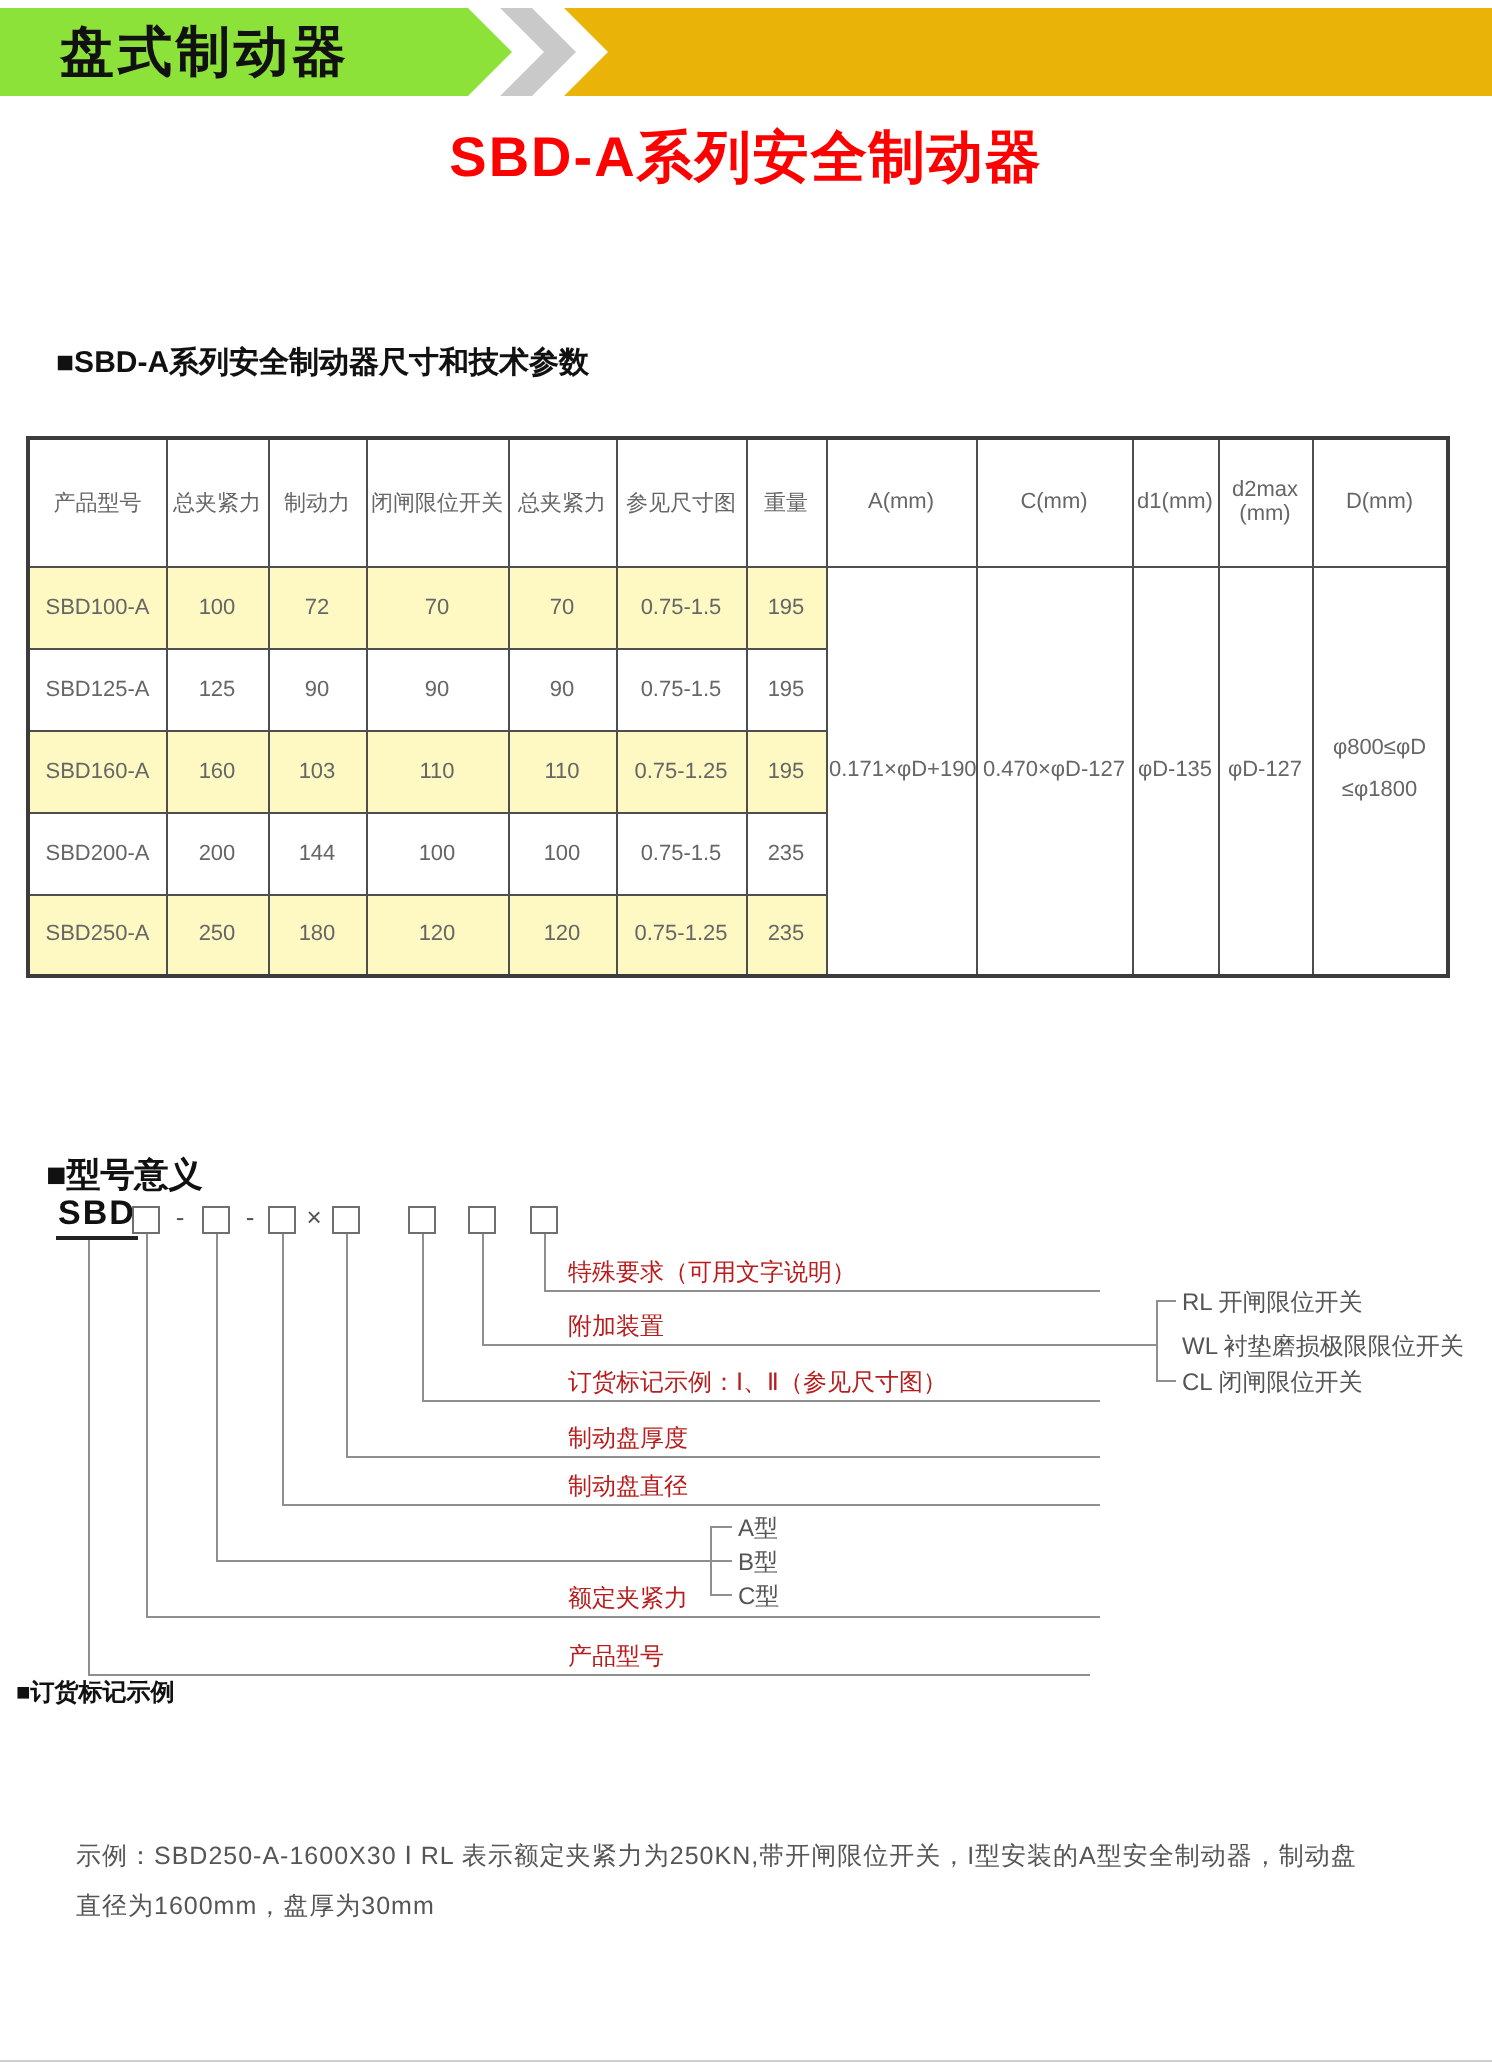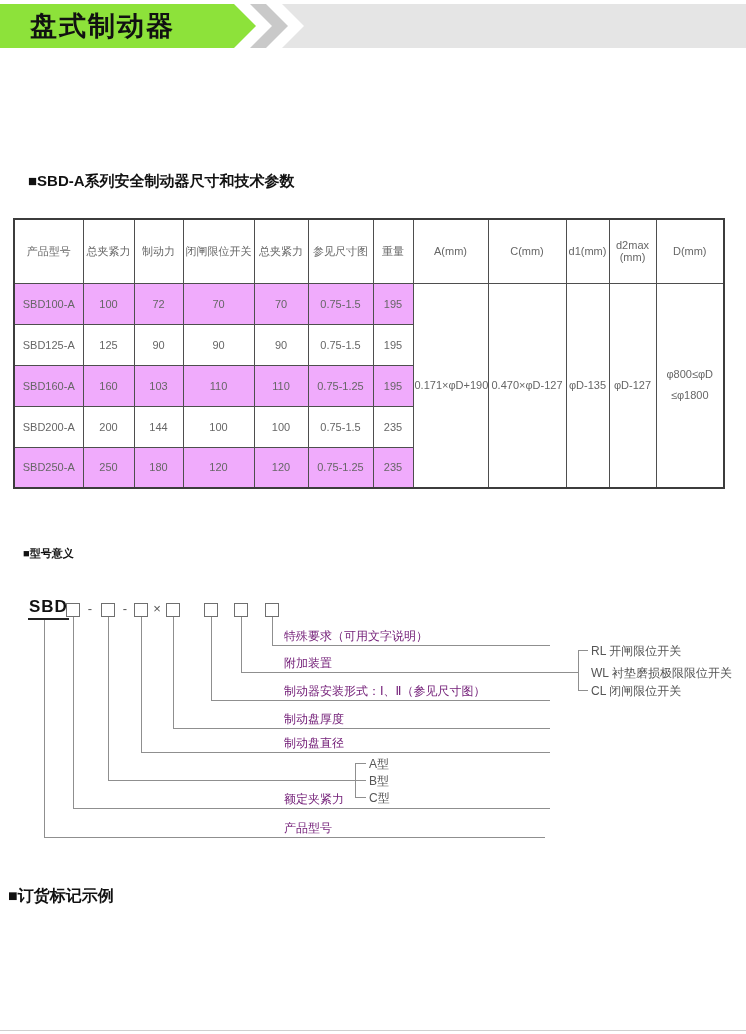"盘式制动器" .banner { background: #e5e5e5 -> #eab308 }
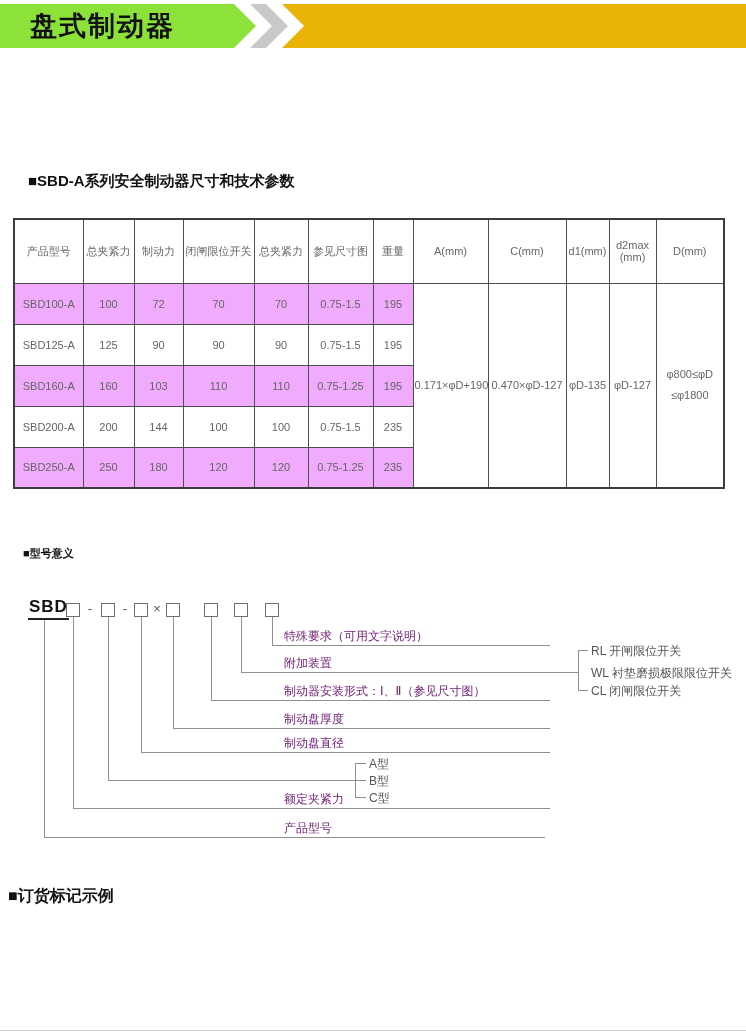"SBD-A系列安全制动器" div.page-title { html: none -> <div>SBD-A系列安全制动器</div> }
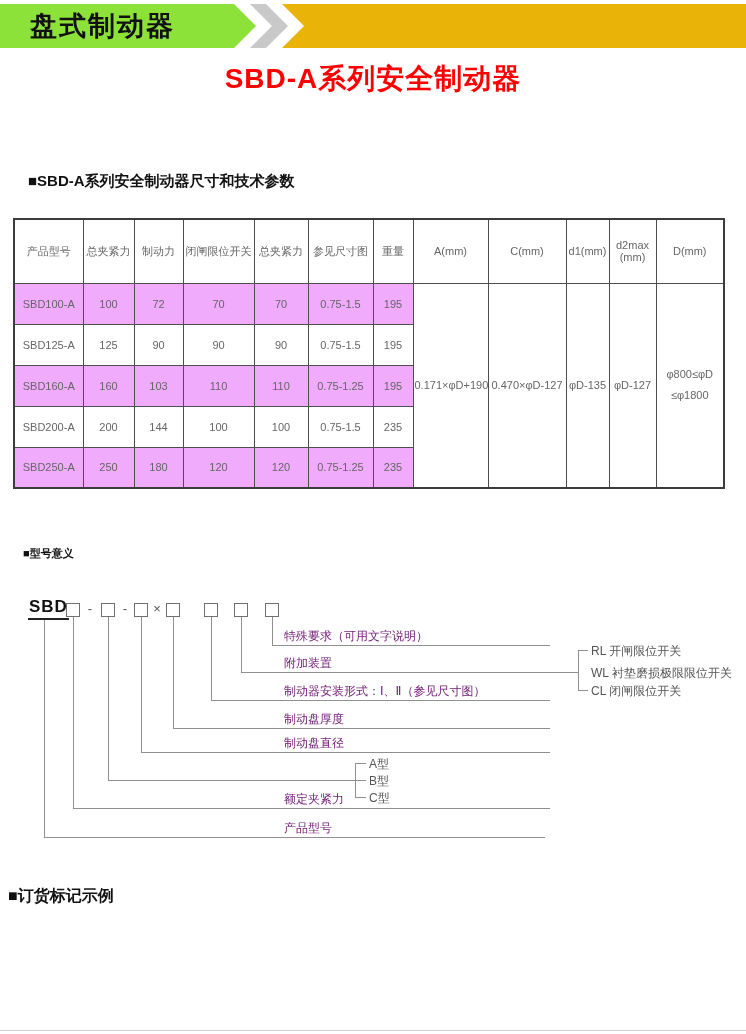"SBD100-A" .spec-table td.sh { background: #f0abfc -> #fef9c3 }
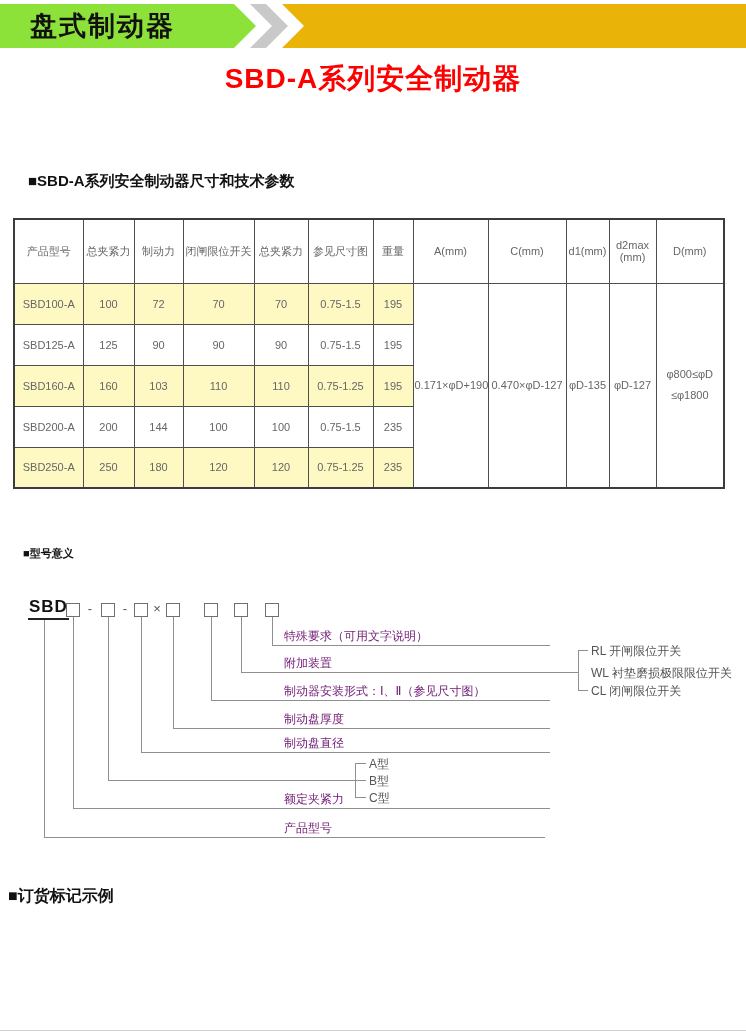"■型号意义" #model-heading { font-size: 11px -> 17px; top: 546px -> 576px }
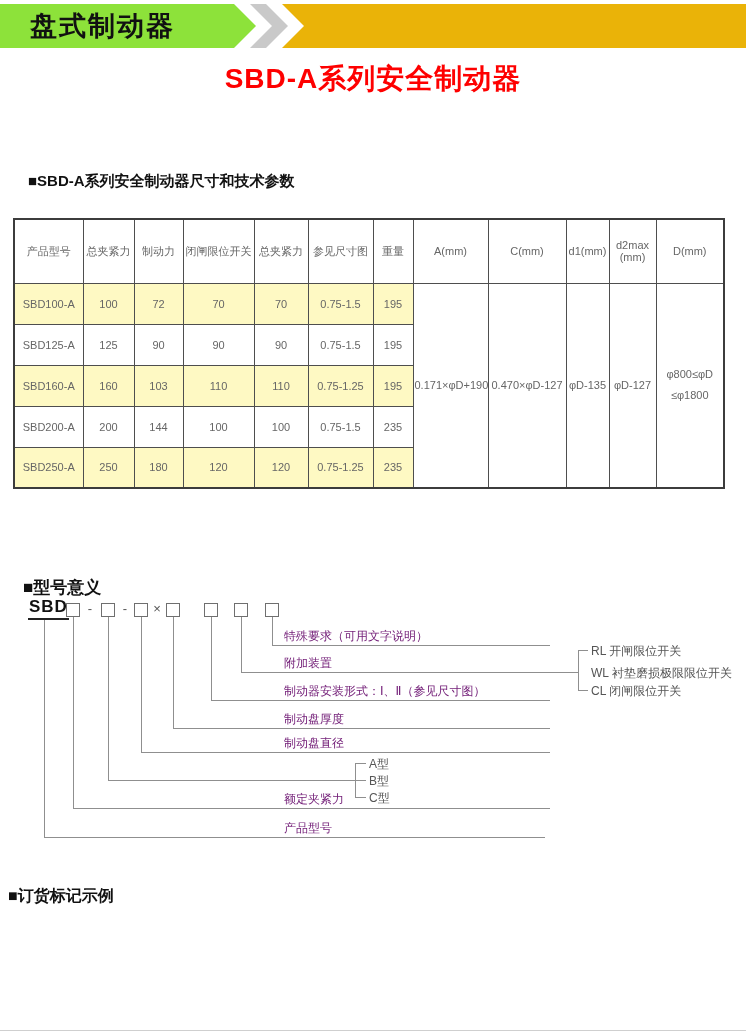"特殊要求（可用文字说明）" .blabel { color: #701a75 -> #b91c1c }
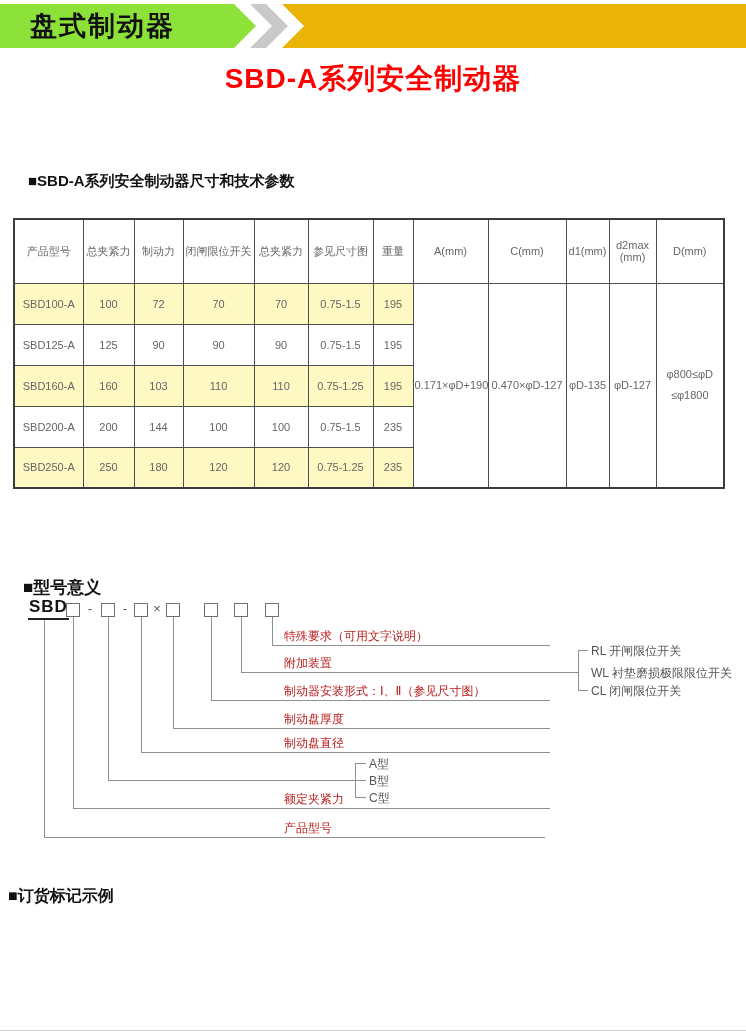"制动器安装形式：Ⅰ、Ⅱ（参见尺寸图）" div.blabel { text: 制动器安装形式 -> 订货标记示例 }
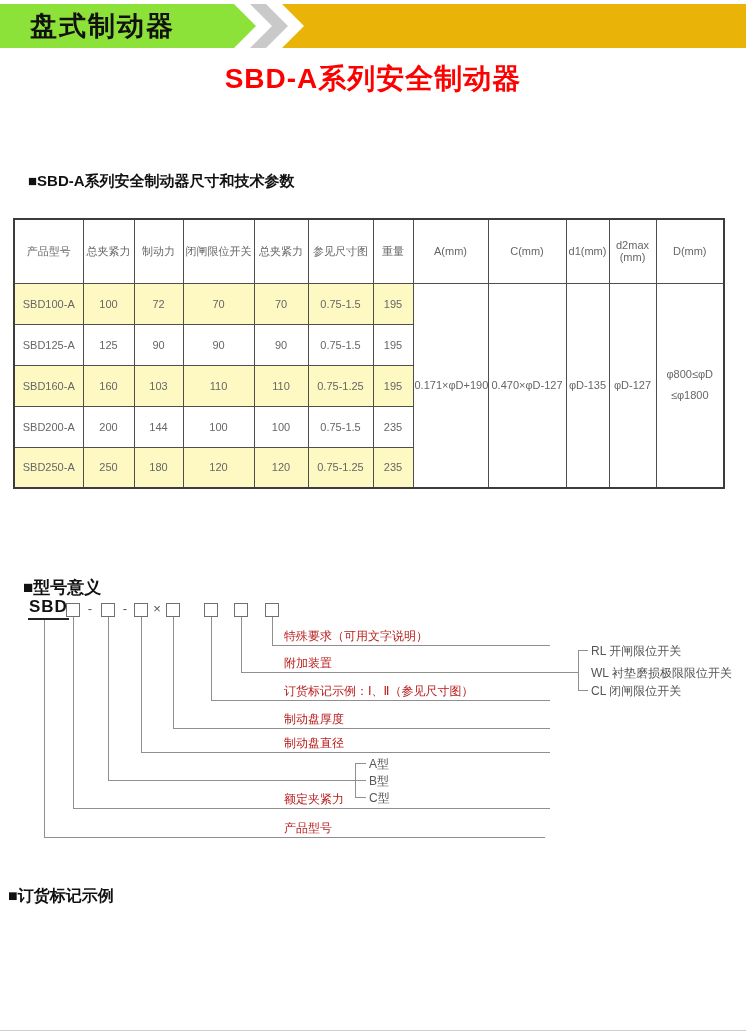"■订货标记示例" #order-heading { font-size: 16px -> 12px; top: 886px -> 838px }
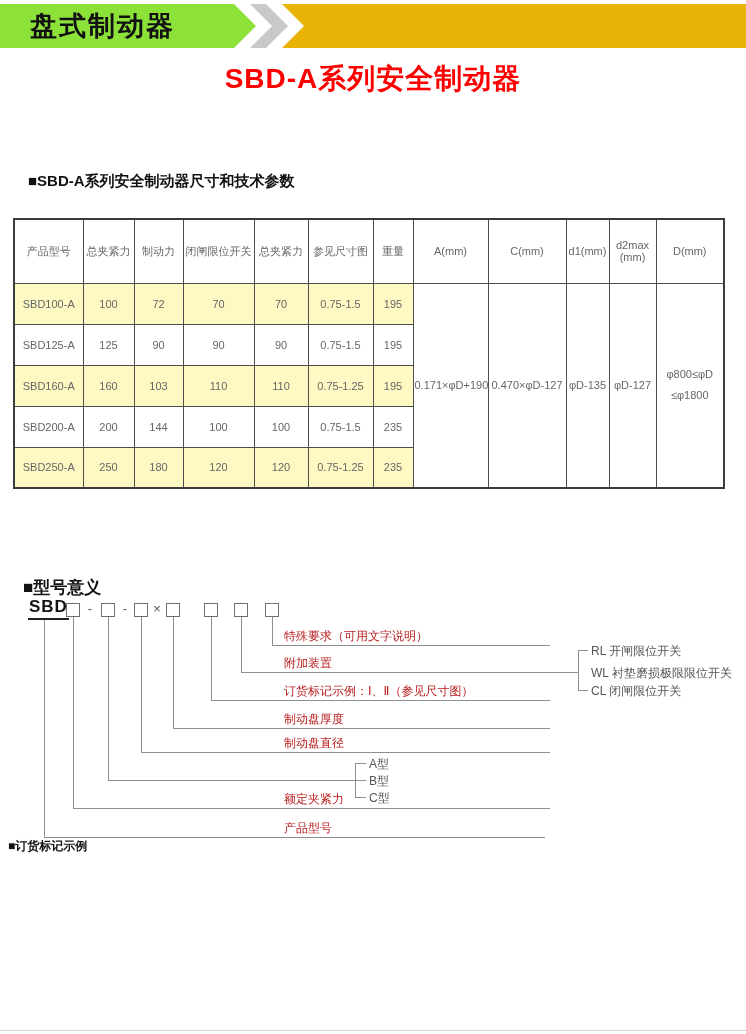"示例：SBD250-A-1600X30 Ⅰ RL" div.order-example { html: none -> <div>示例：SBD250-A-1600X30 Ⅰ RL 表示额定夹紧力为250KN,带开闸限位开关，I型安装的A型安全制动器，制动盘直径为1600mm，盘厚为30mm</div> }
